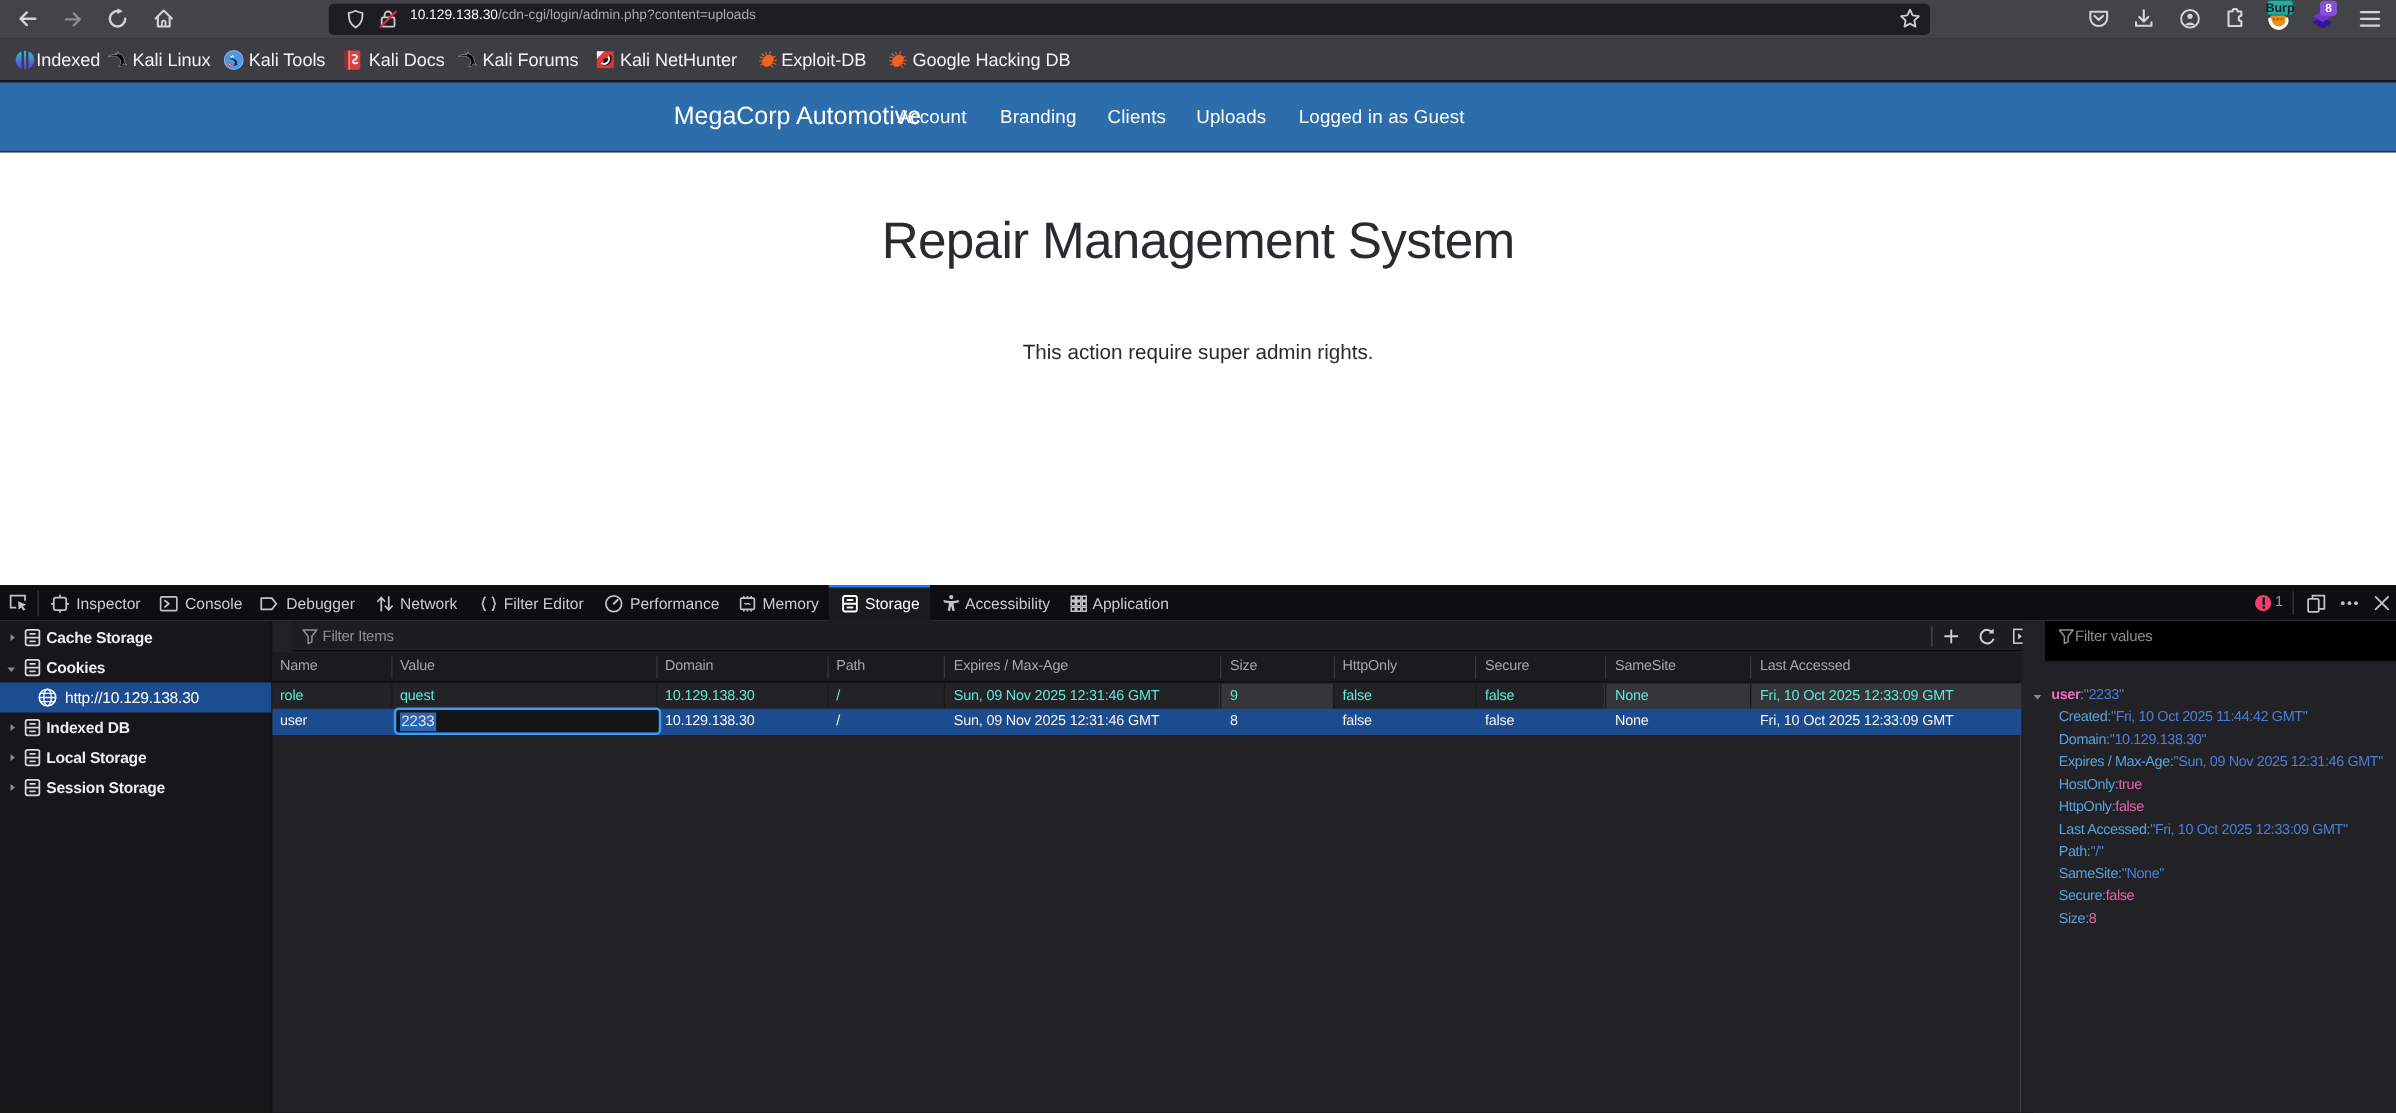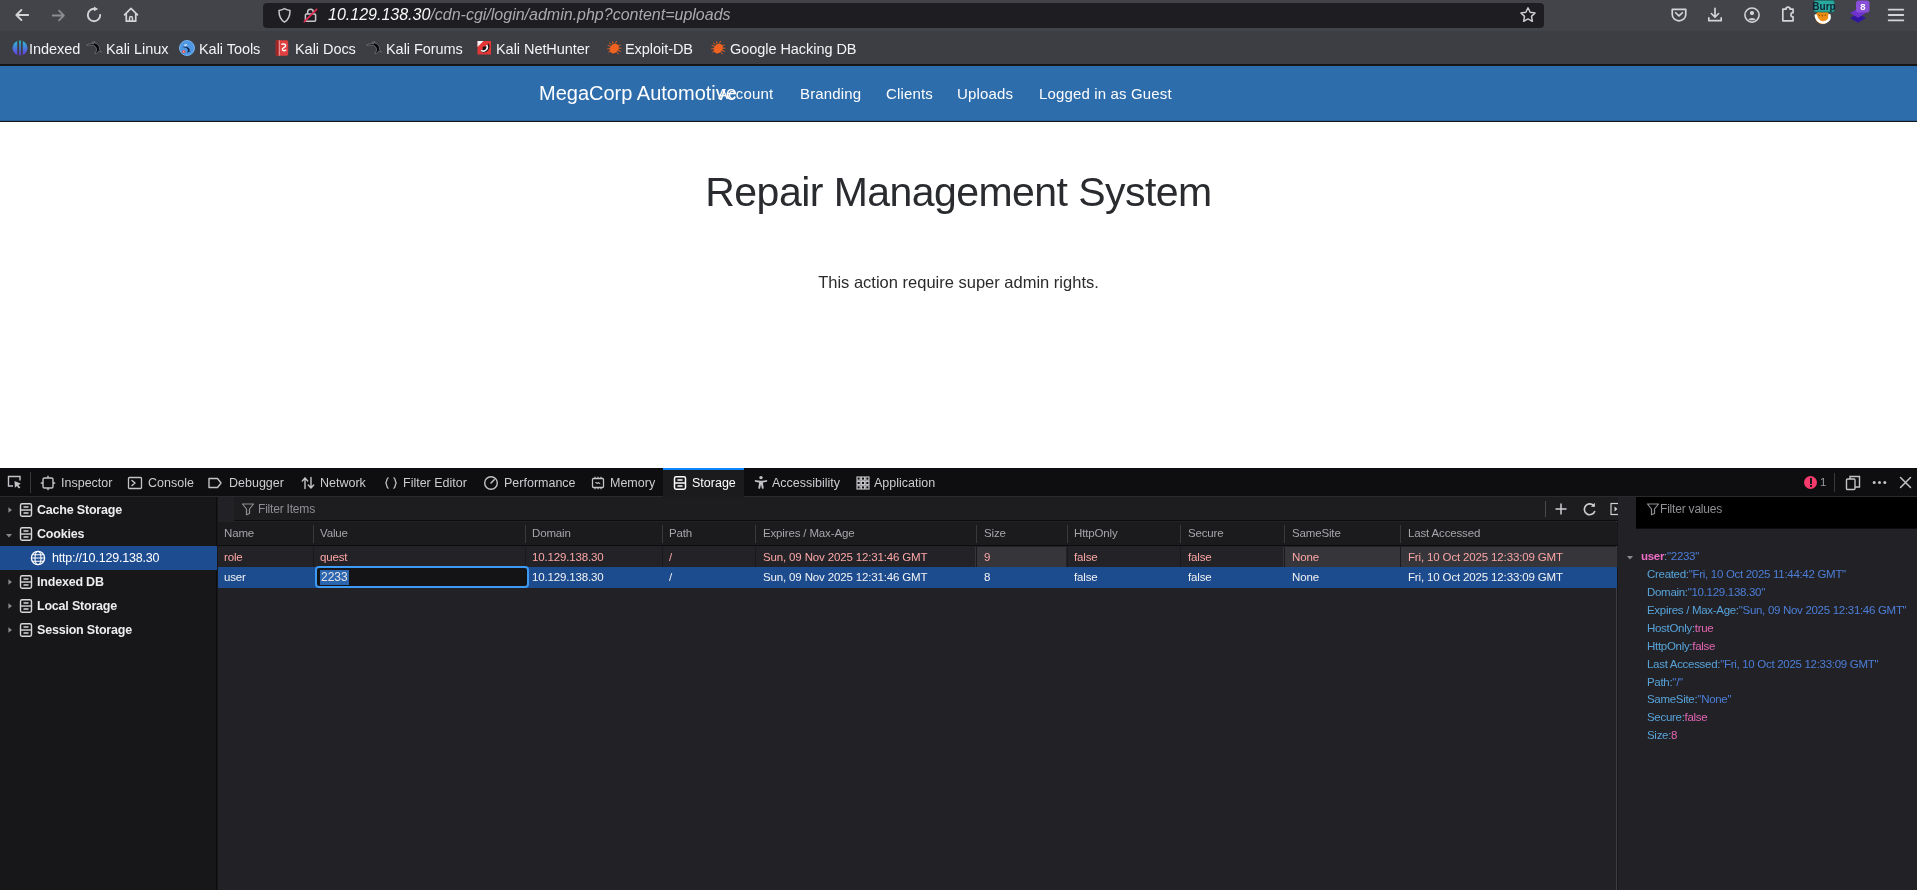"10.129.138.30/cdn-cgi/login/admin.php?co" #urltext { font-size: 16px -> 11px; font-style: italic -> none }
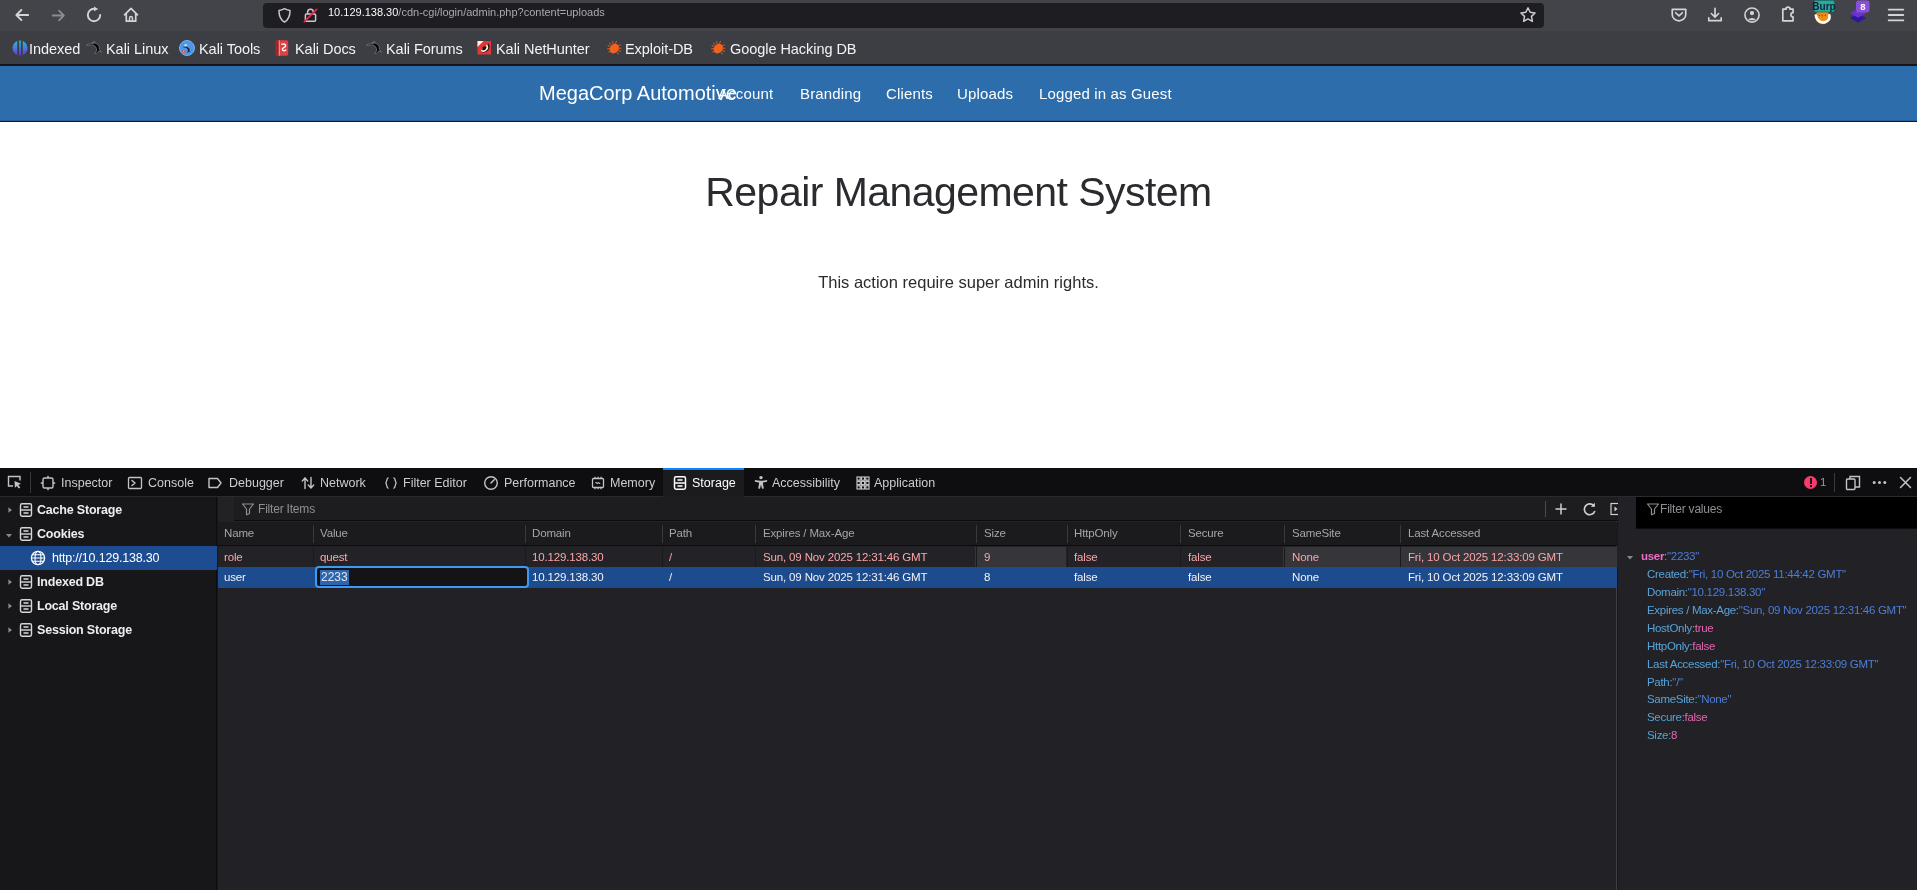"role" #row1 { color: #fca5a5 -> #5eead4 }
